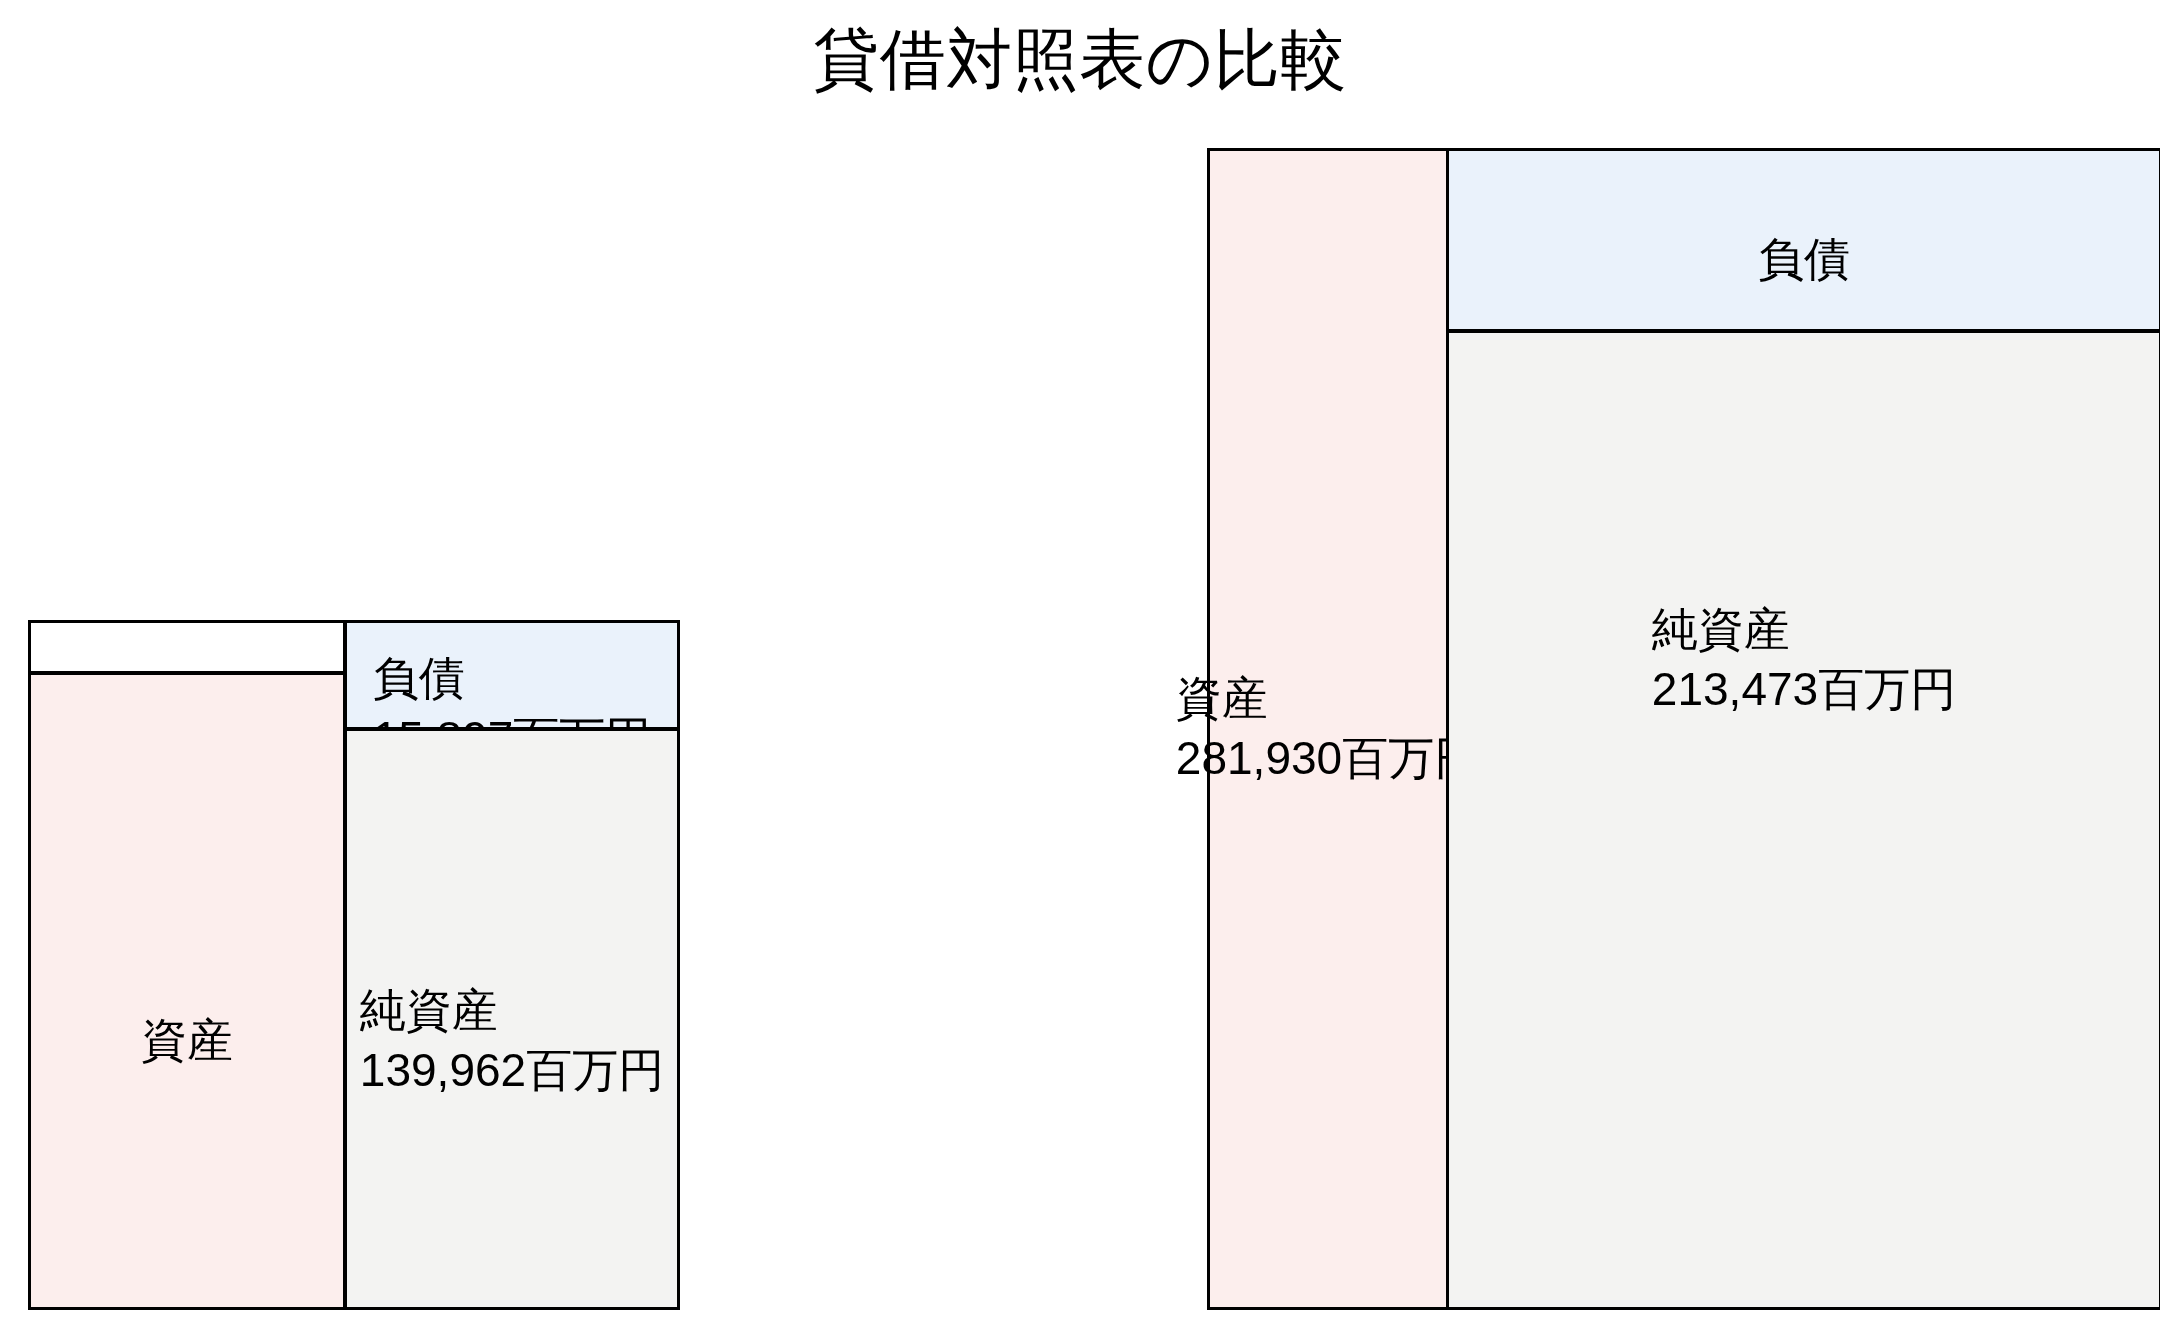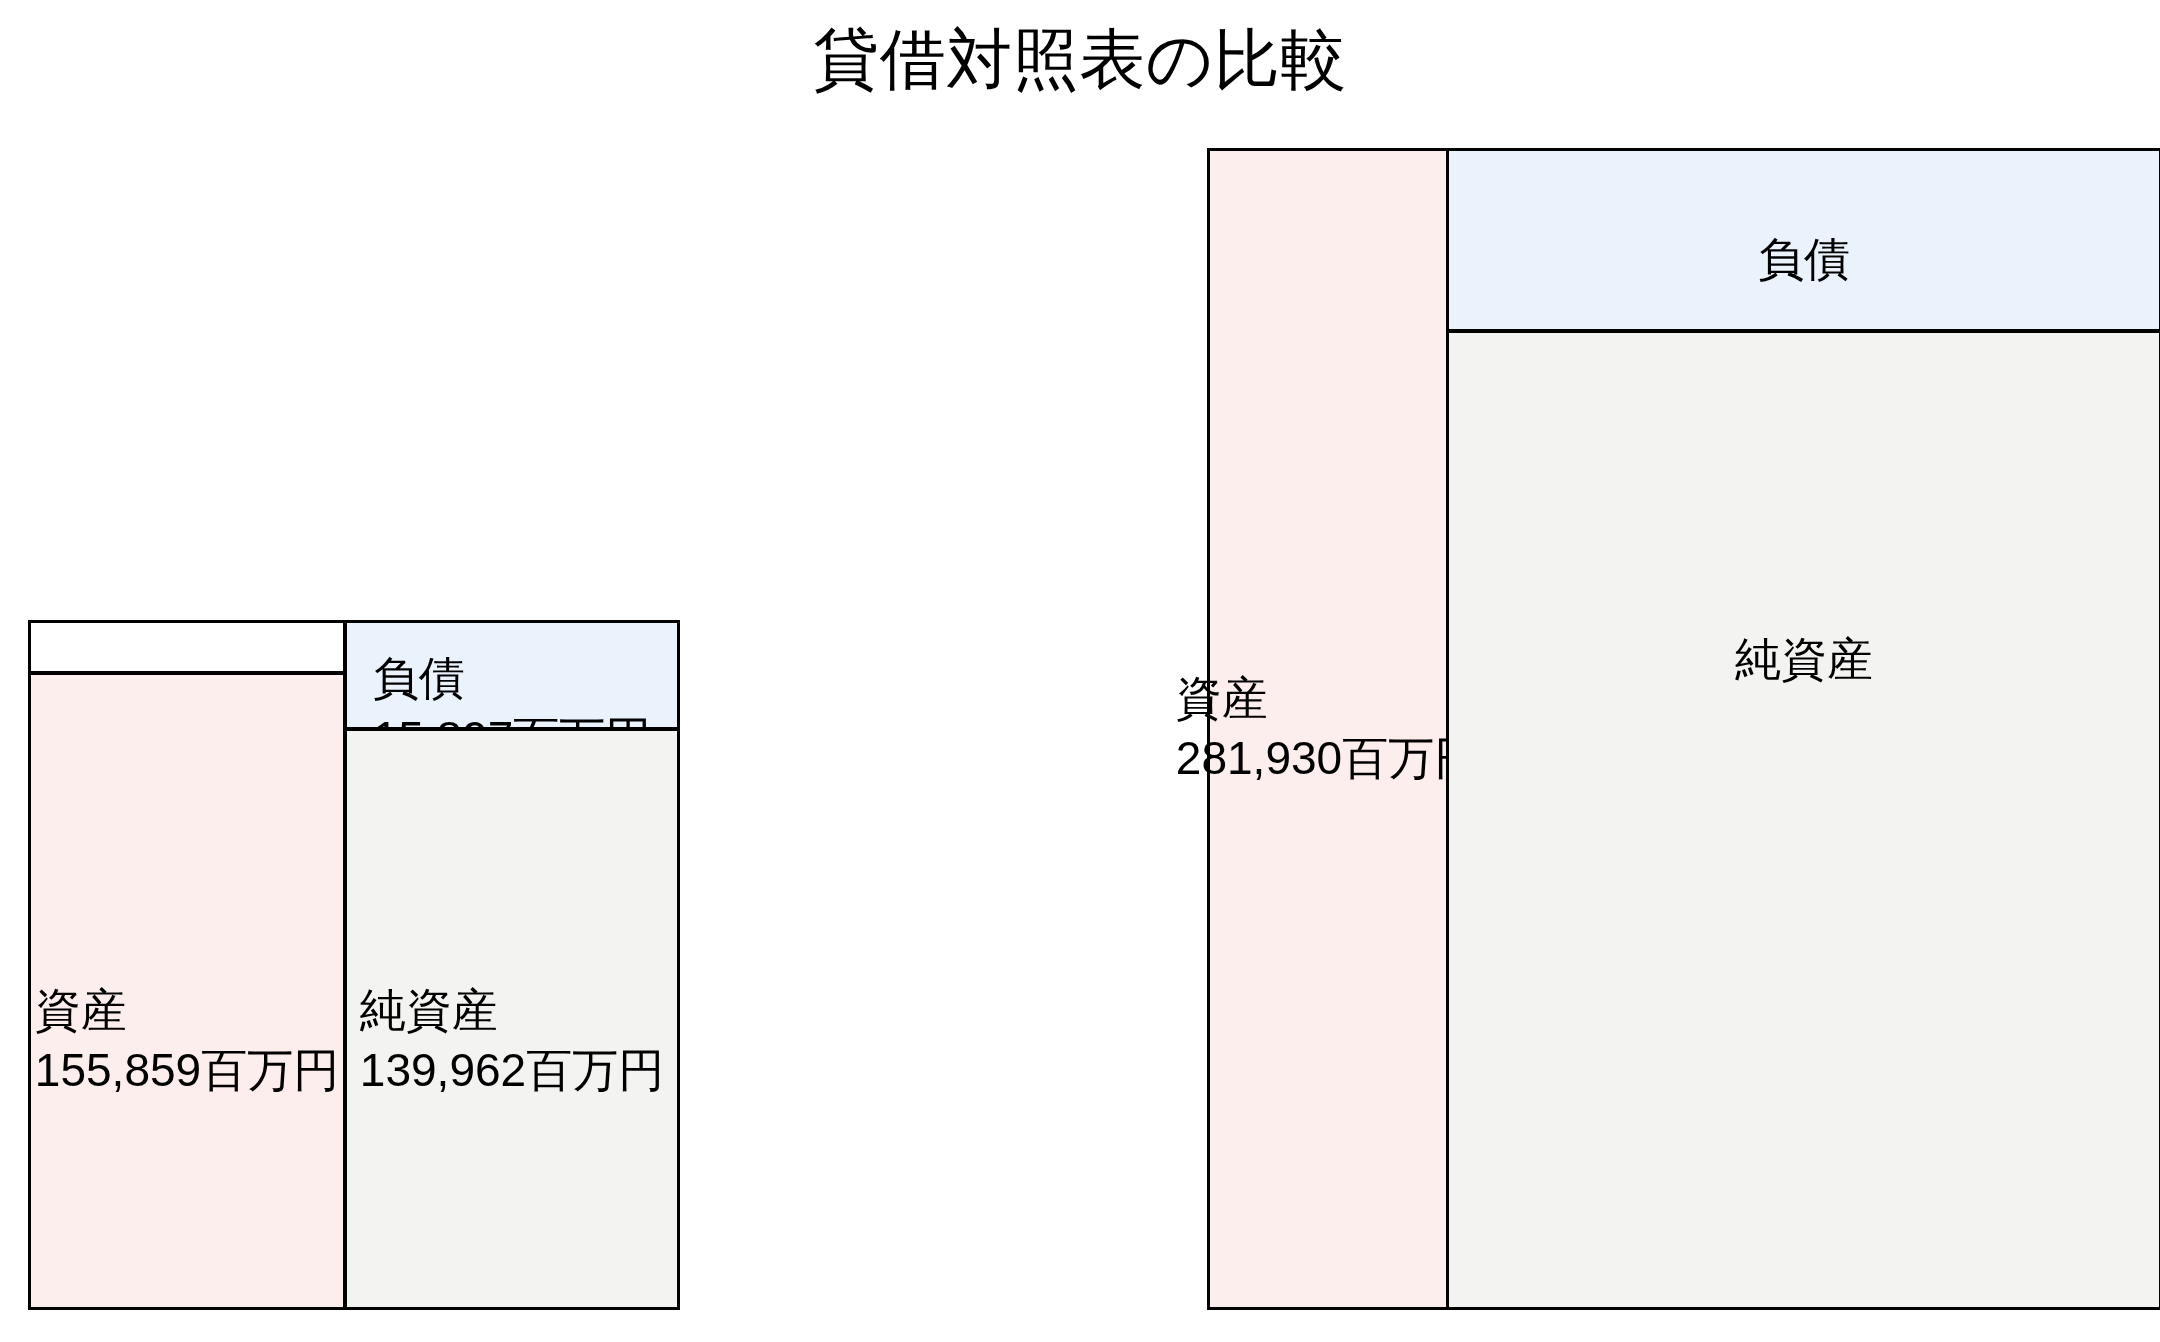"213,473百万円" span.amount { html: none -> <span>213,473百万円</span> }
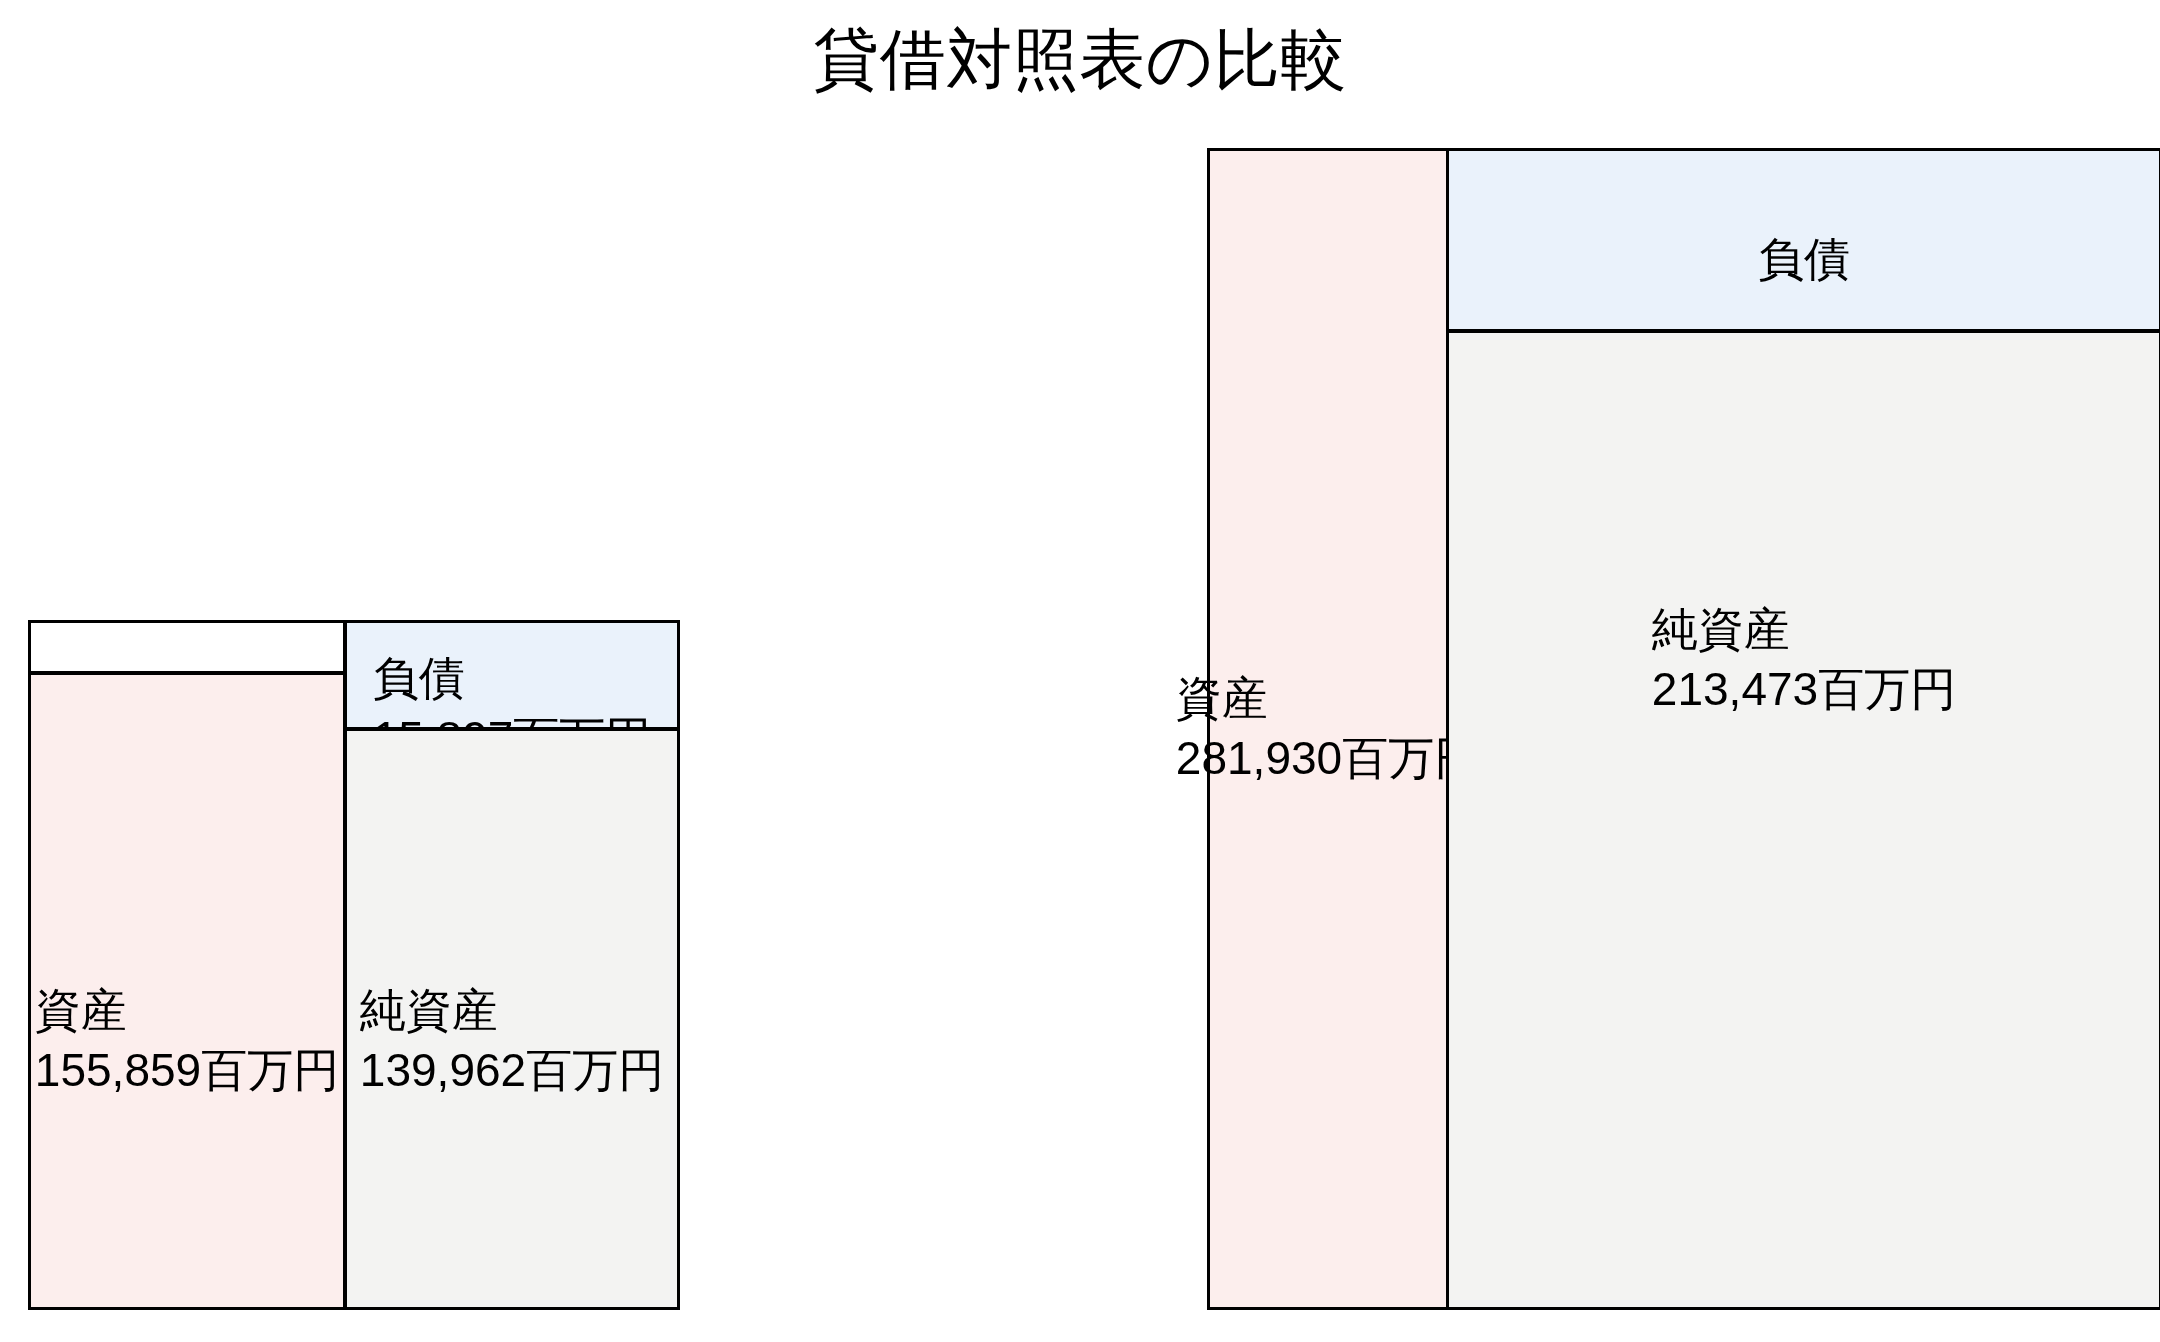"155,859百万円" span.amount { html: <span>155,859百万円</span> -> none }
